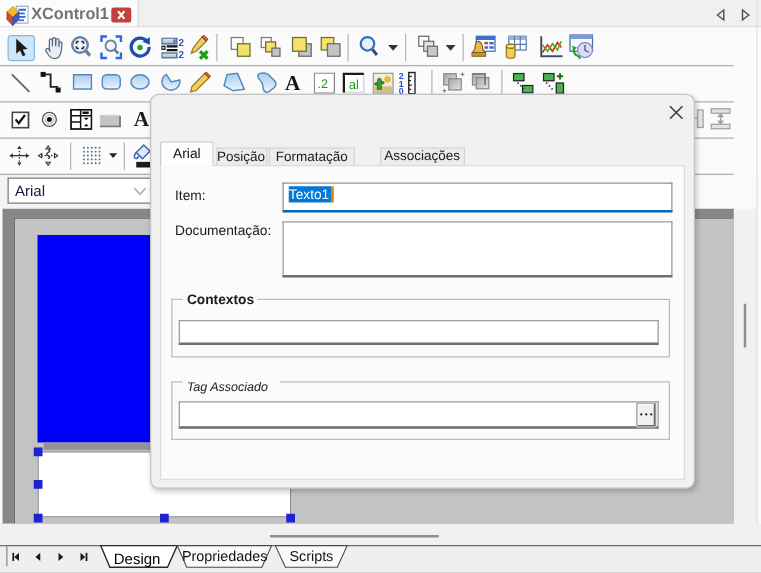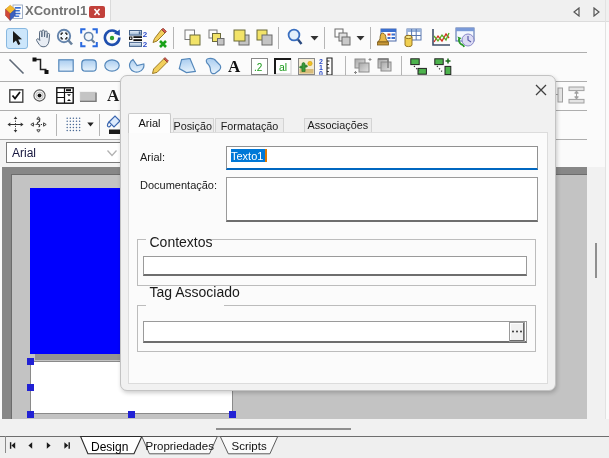"Arial:" div.abs { text: Arial -> Item }
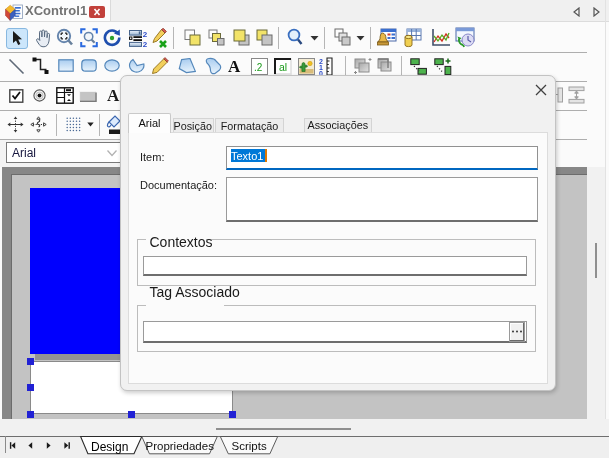"Contextos" div.abs { font-size: 14px -> 11px; font-weight: none -> bold }
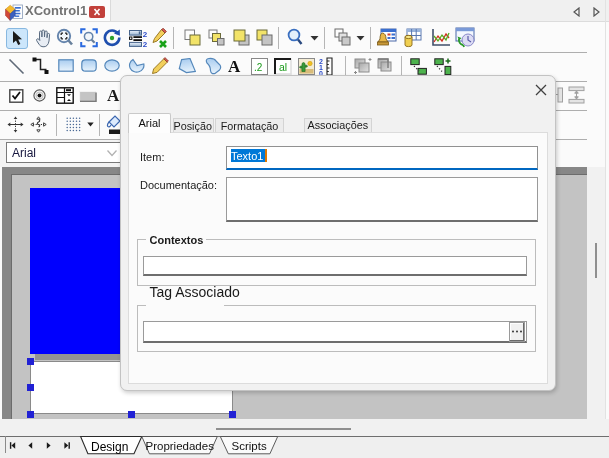"Tag Associado" div.abs { font-size: 14px -> 10px; font-style: none -> italic; top: 284px -> 305px }
